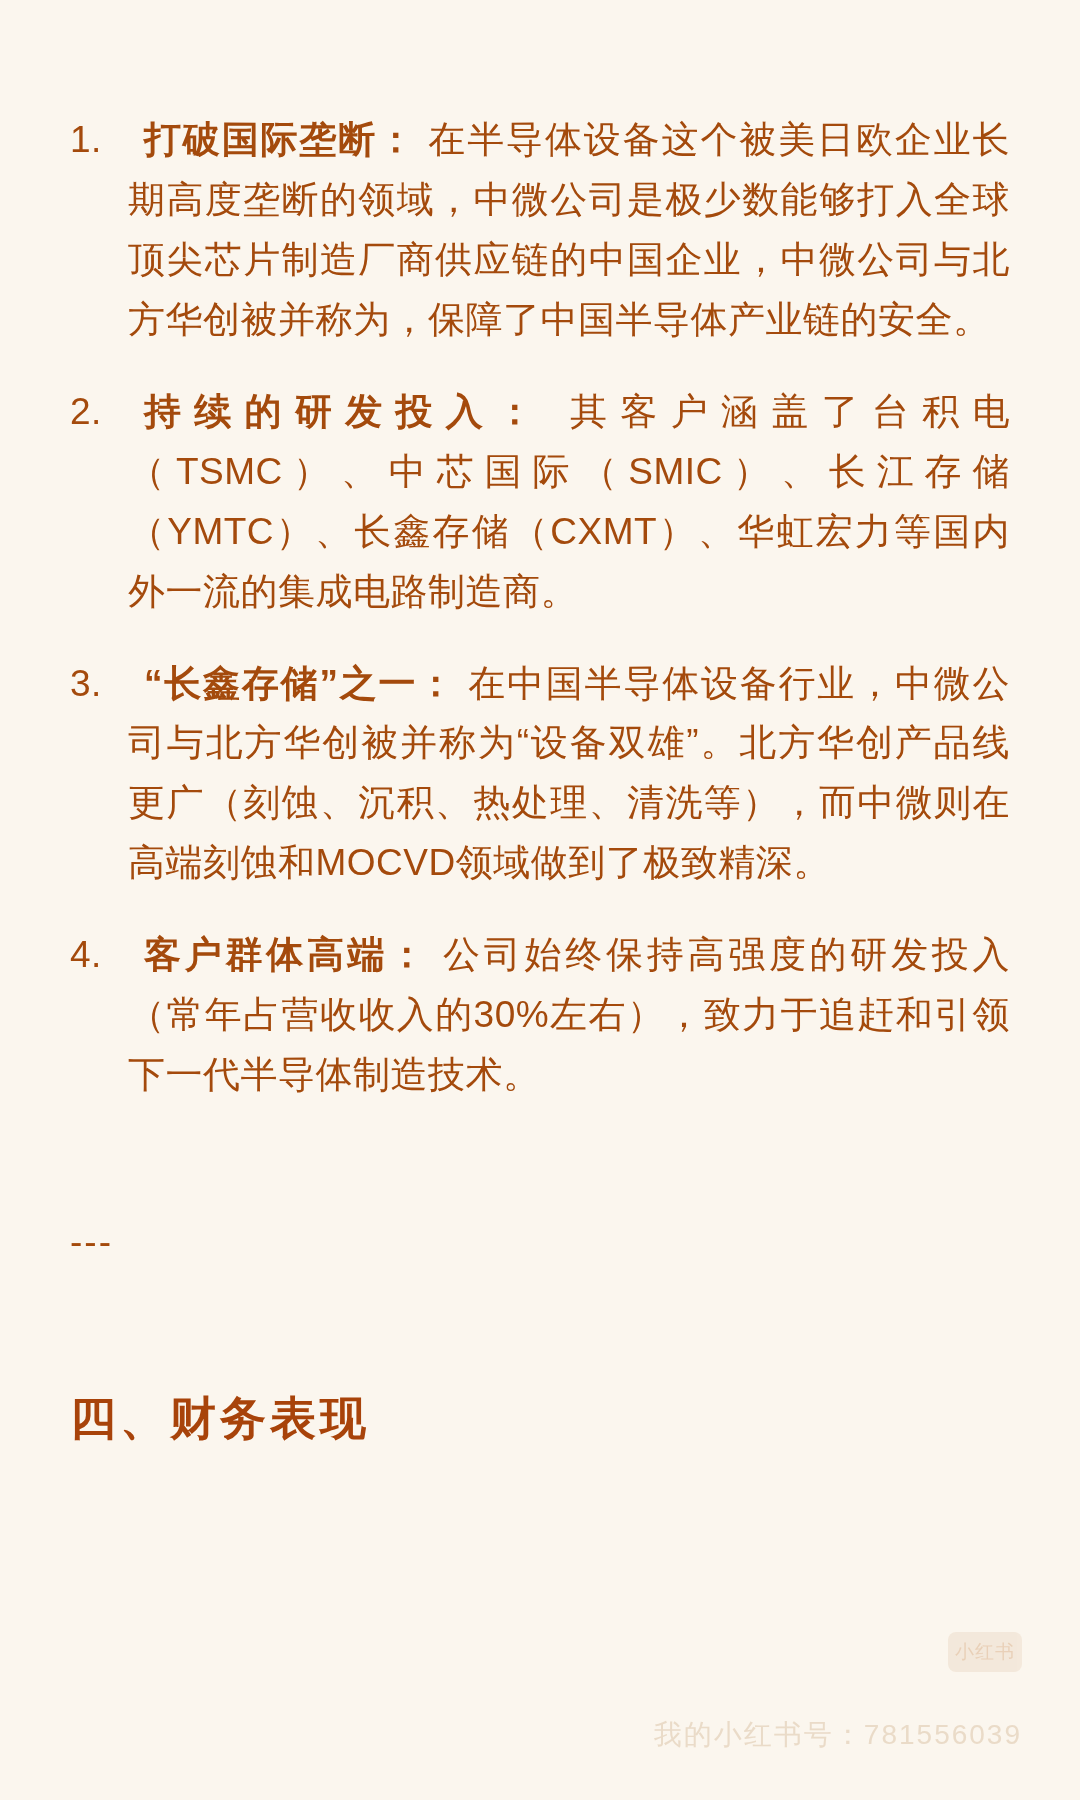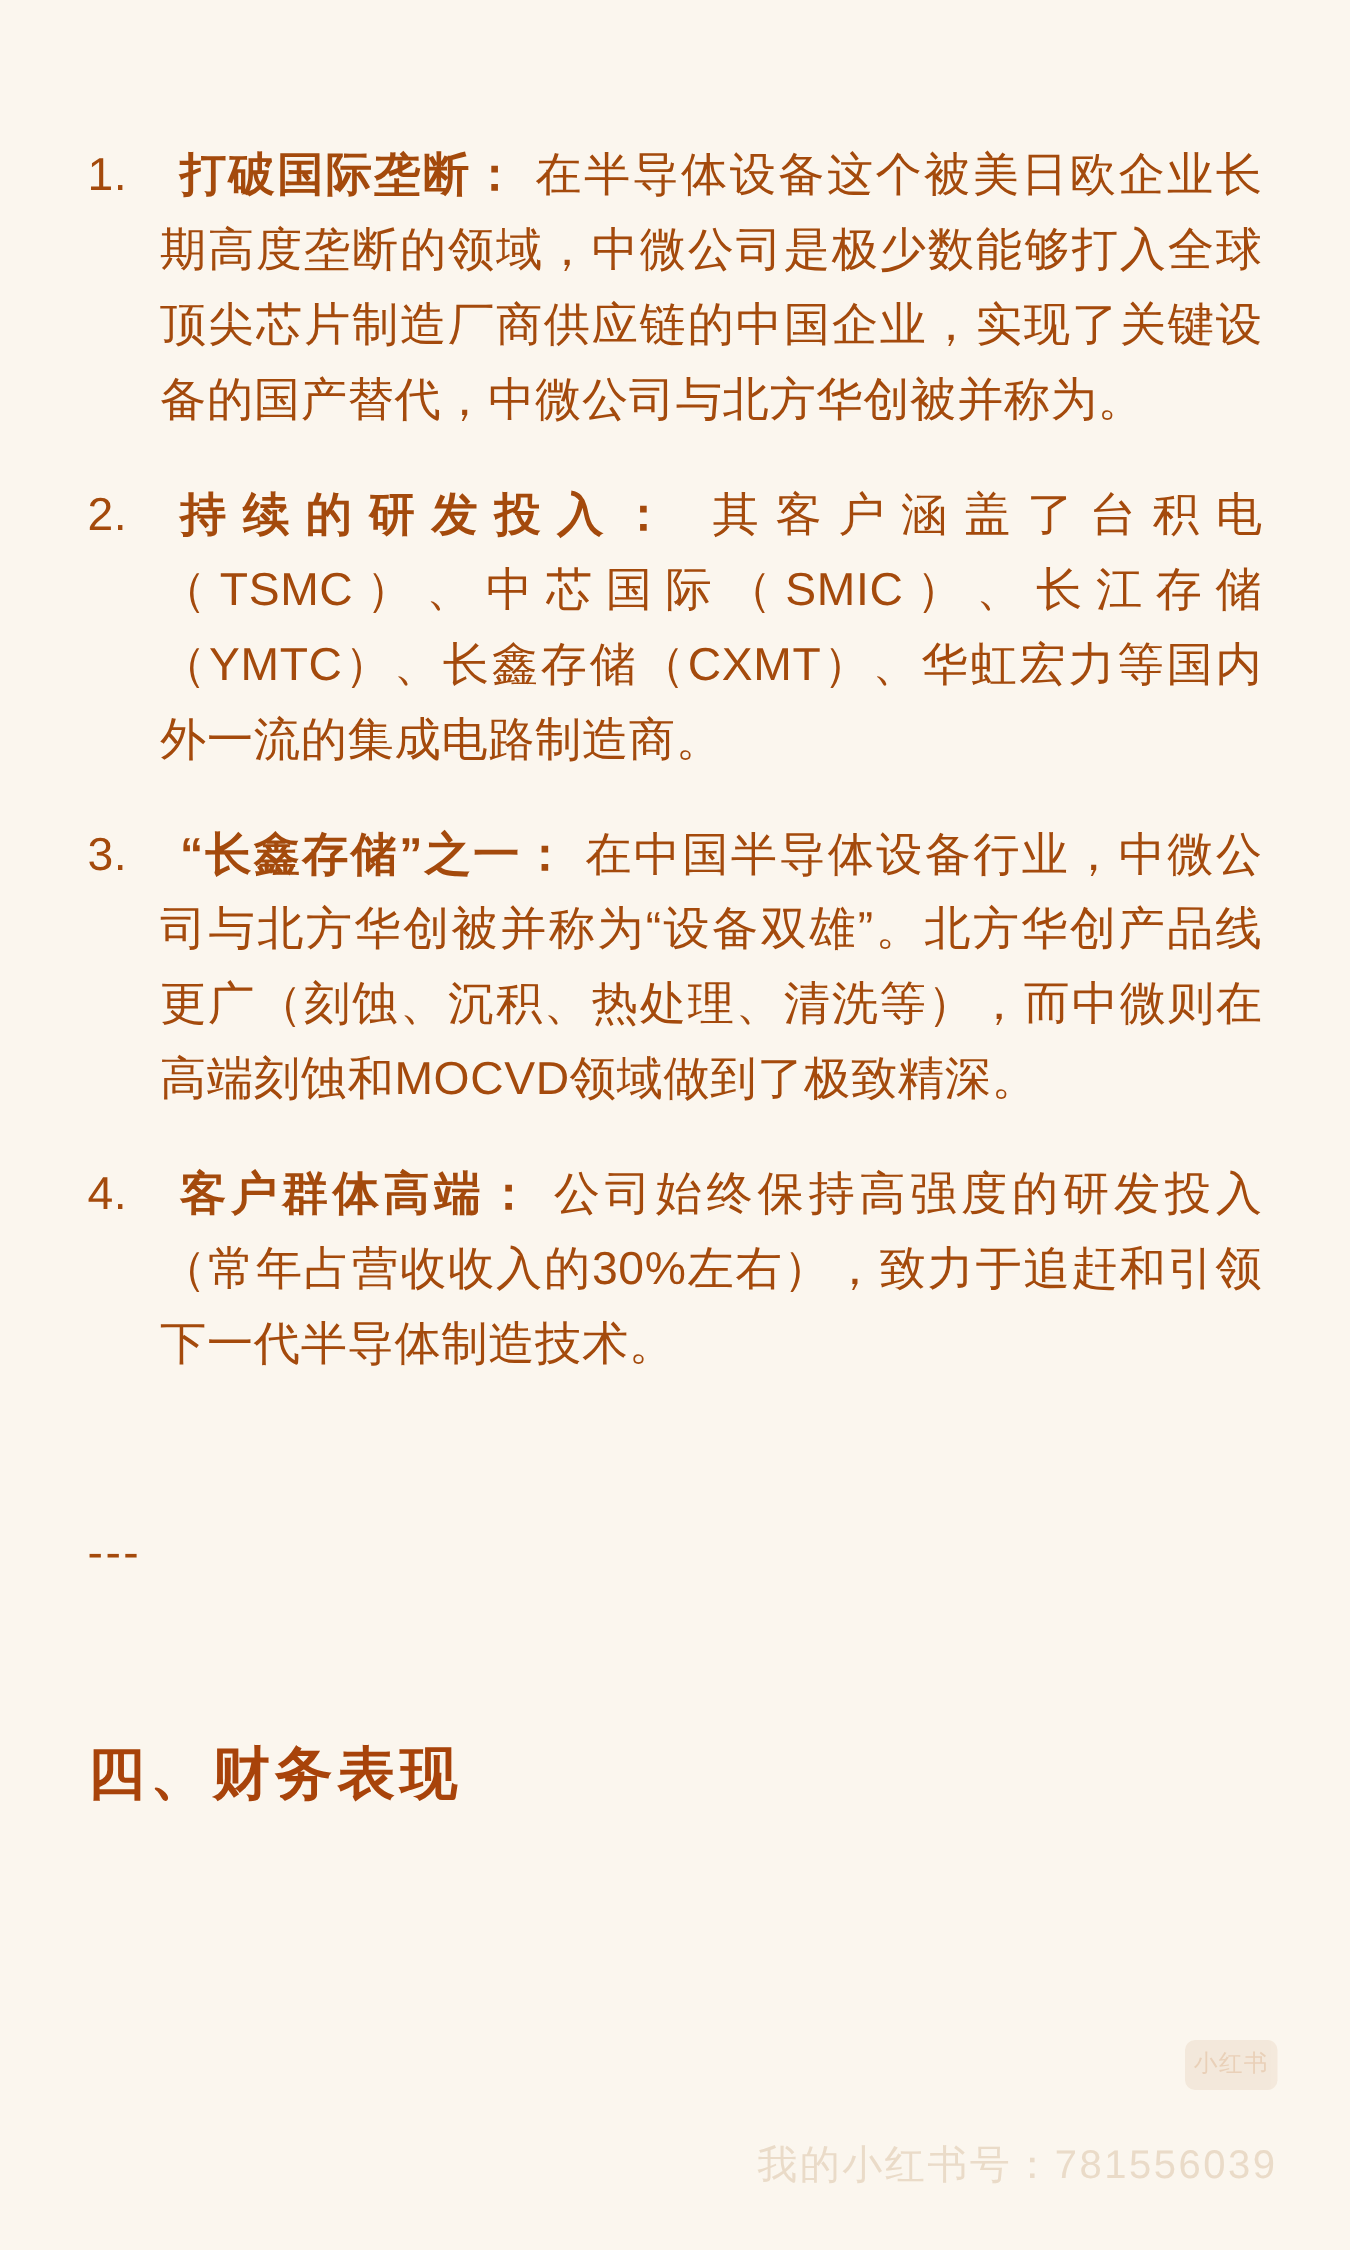"在半导体设备这个被美日欧企业长期高度垄断的领域，中微公司是极少数能够打入全球顶尖" span.item-text { text: 实现了关键设备的国产替代，中微公司与北方华创被并称为 -> 中微公司与北方华创被并称为，保障了中国半导体产业链的安全 }
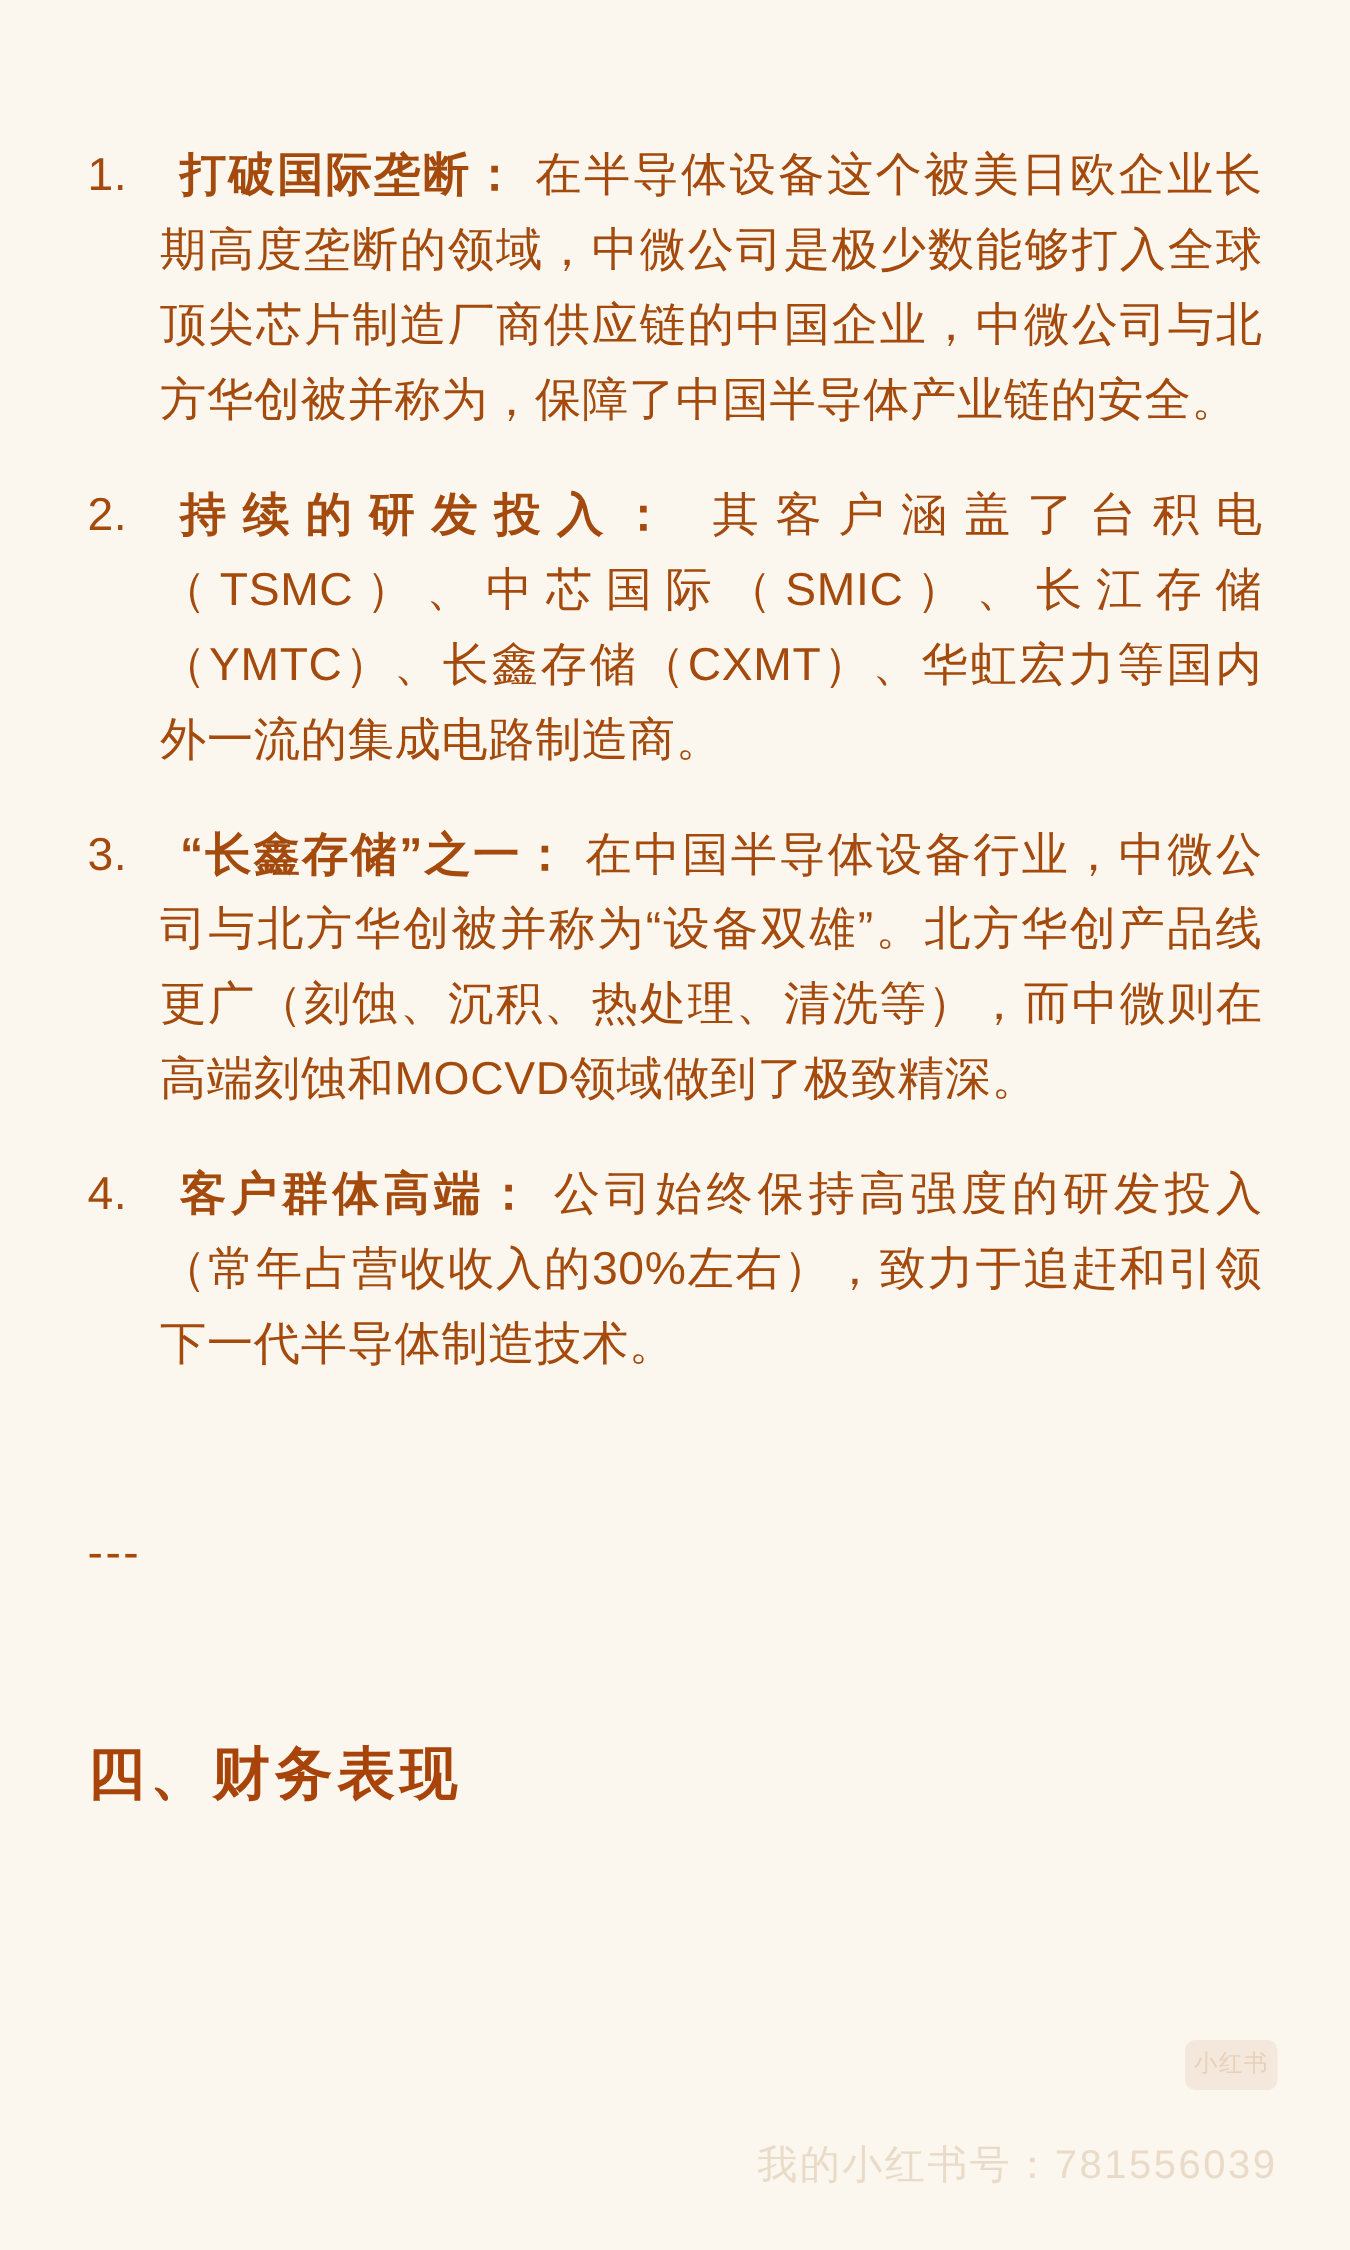"我的小红书号：781556039" .watermark-id { font-size: 32px -> 28px }
